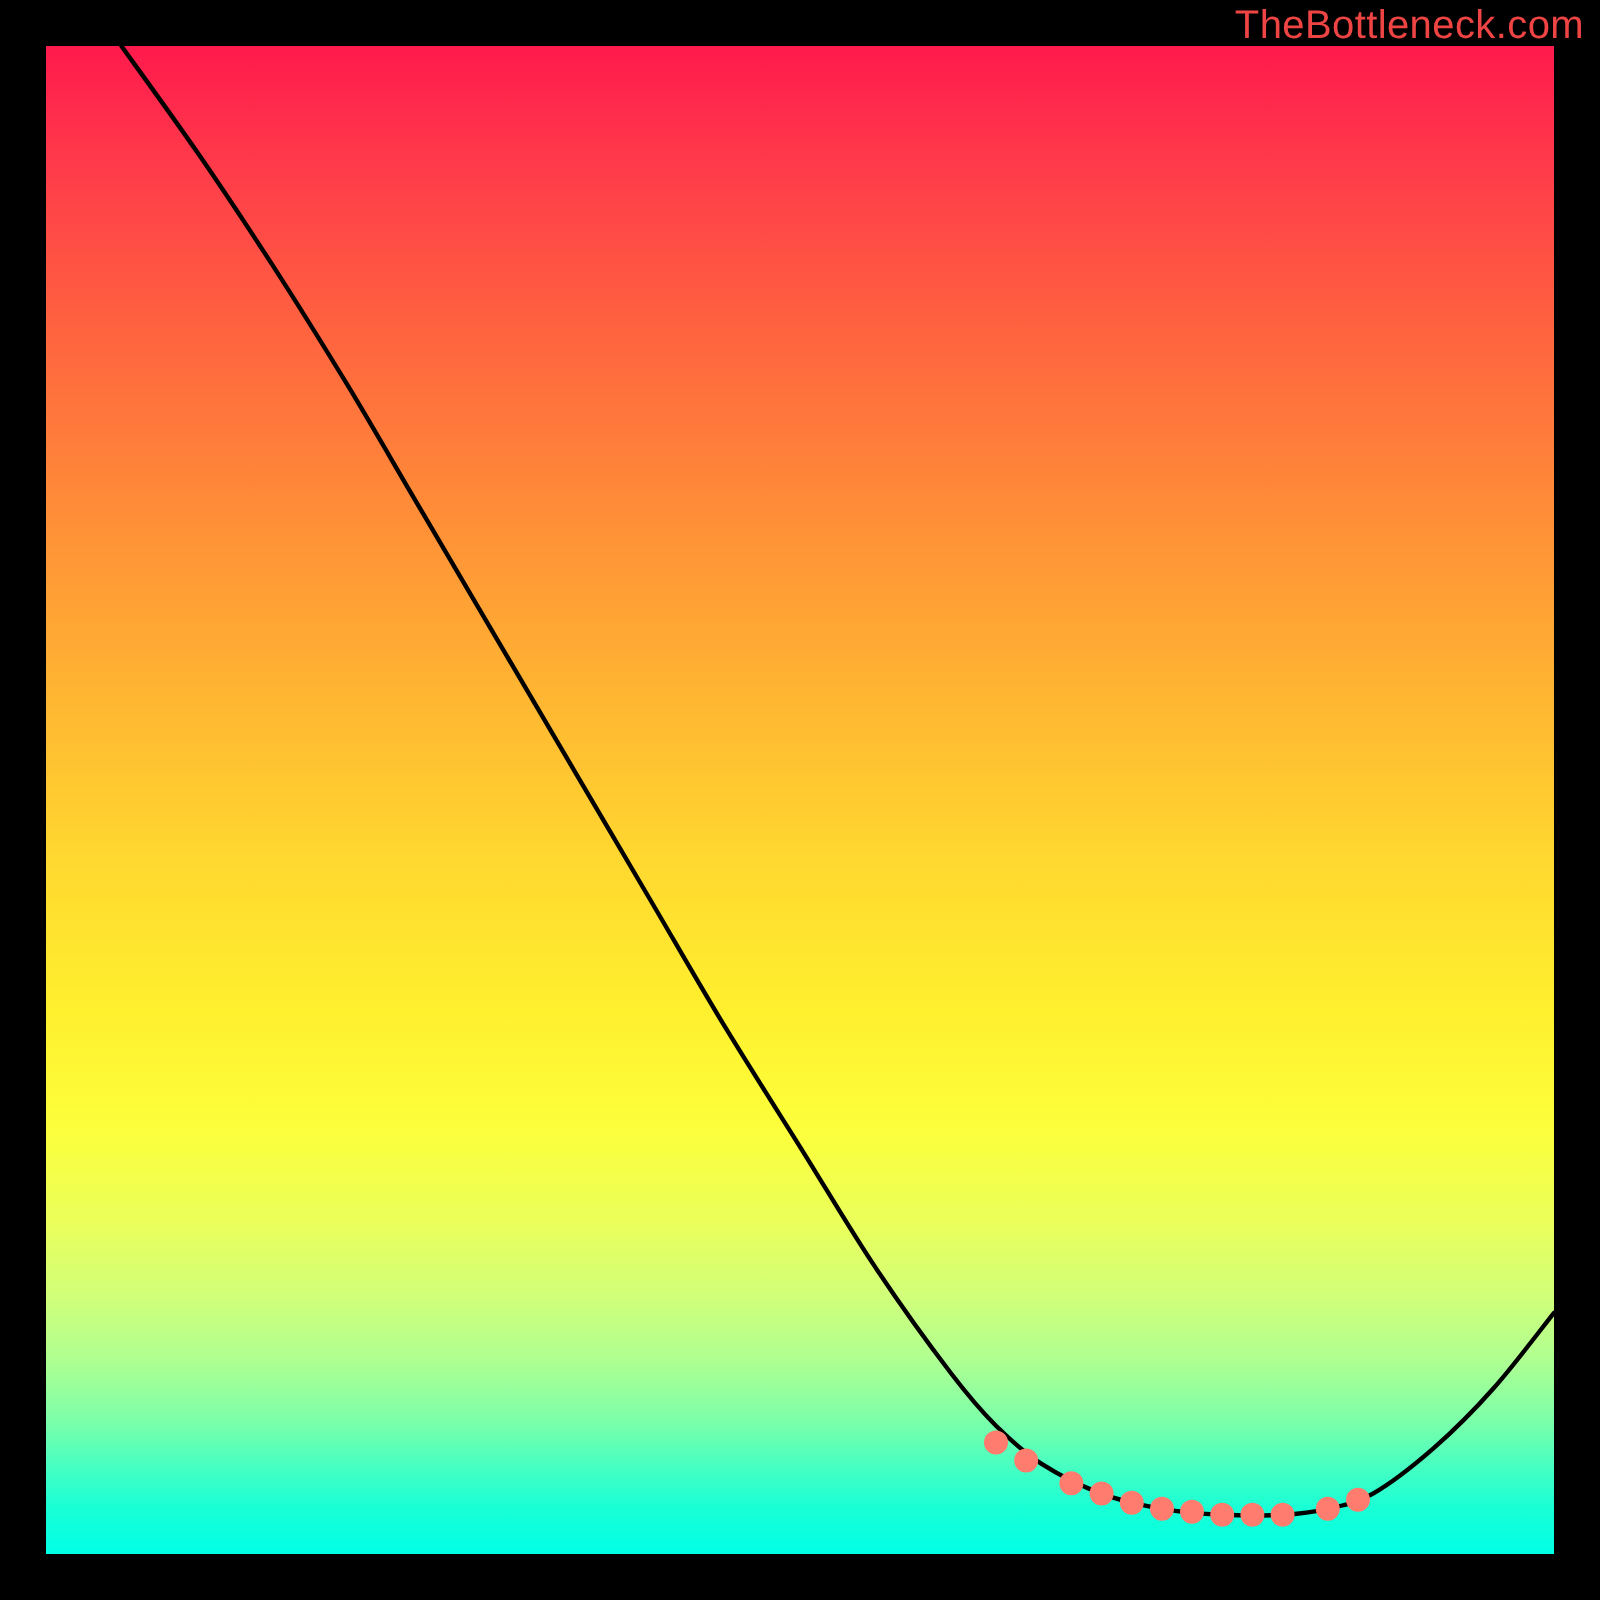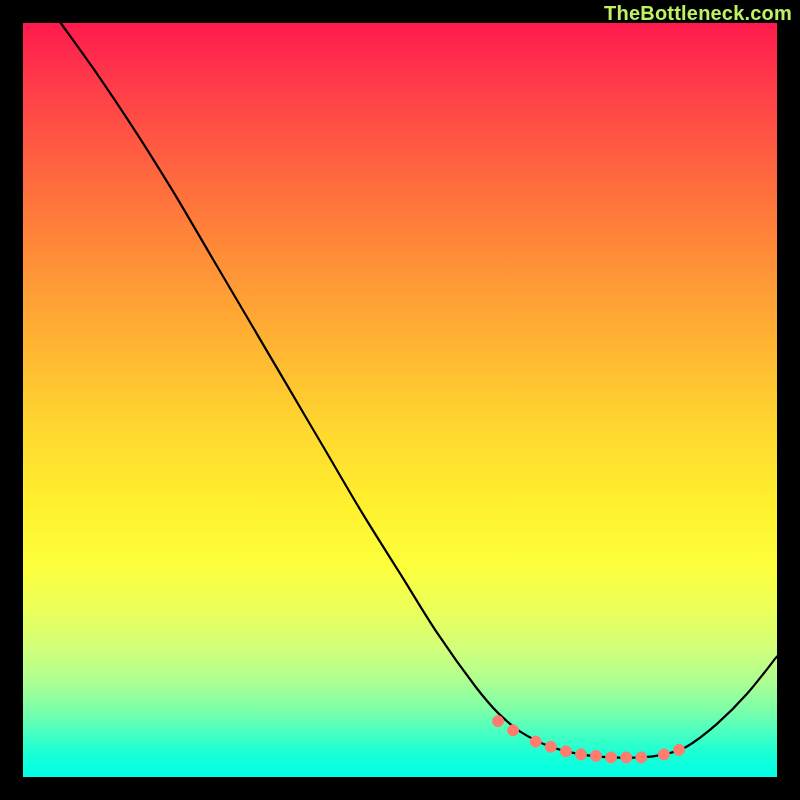"TheBottleneck.com" .watermark { color: #bef264 -> #ef4444; font-weight: 700 -> 400 }
